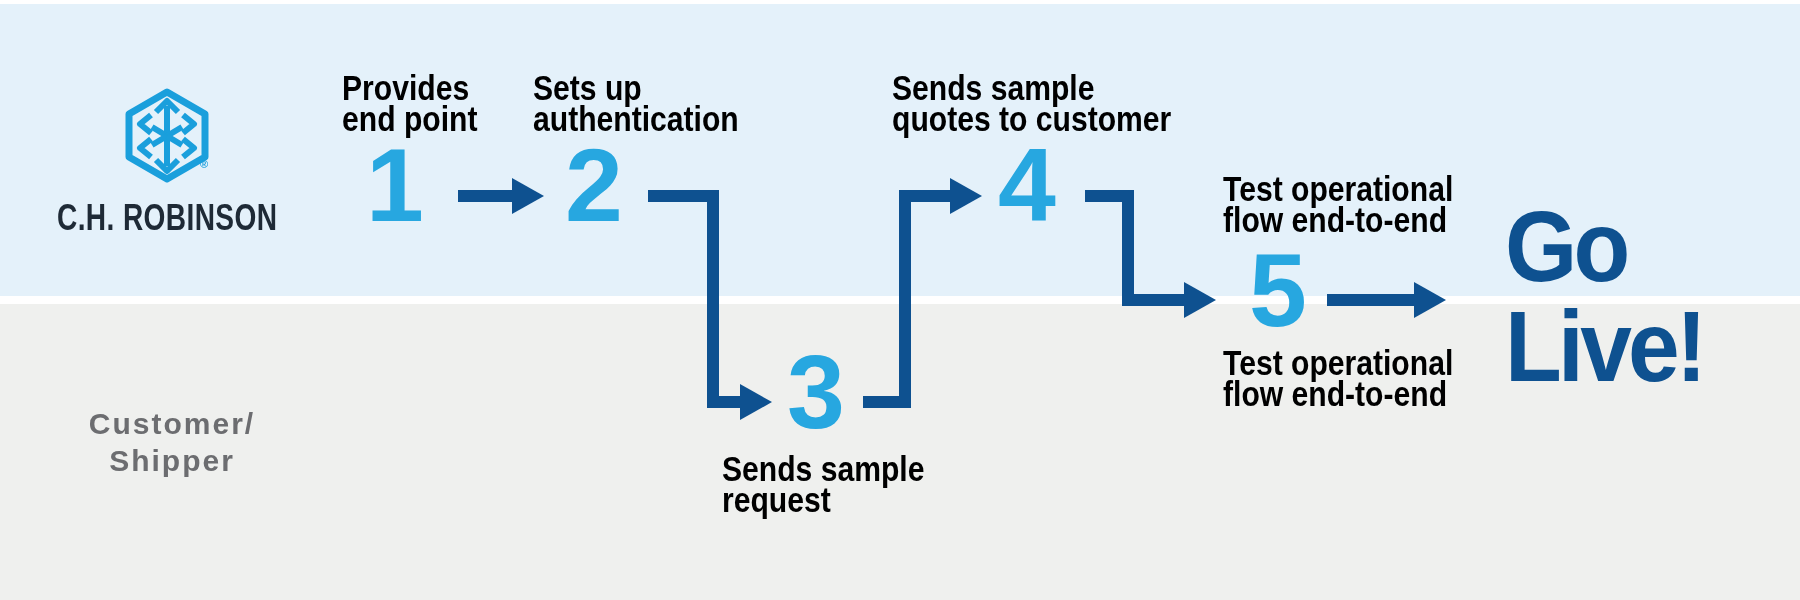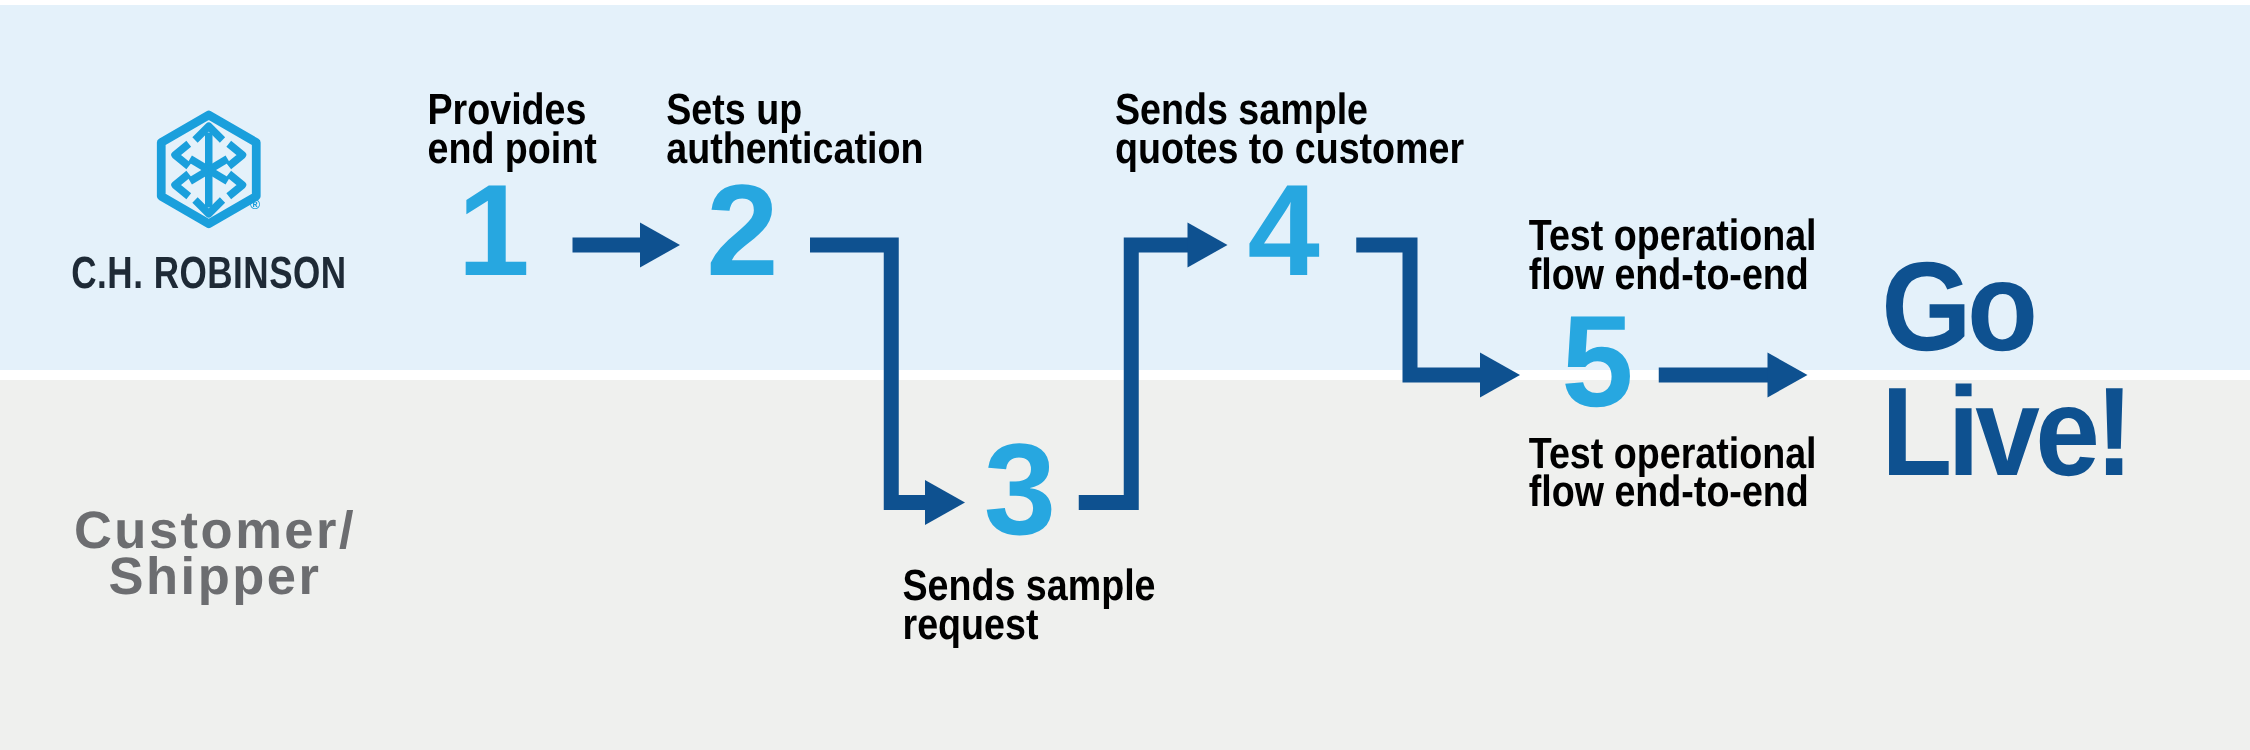"Customer/" .lane-caption { font-size: 42px -> 30px }
